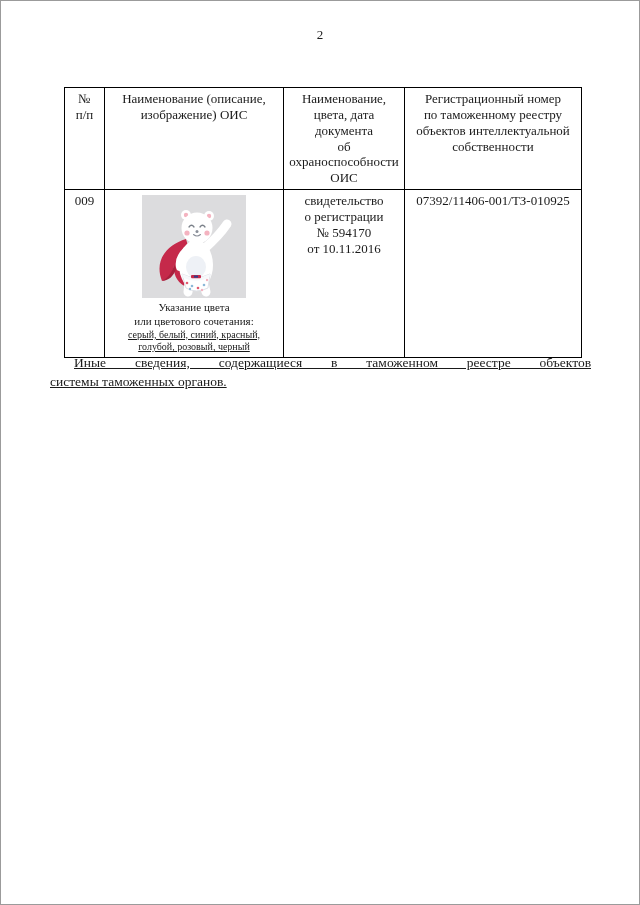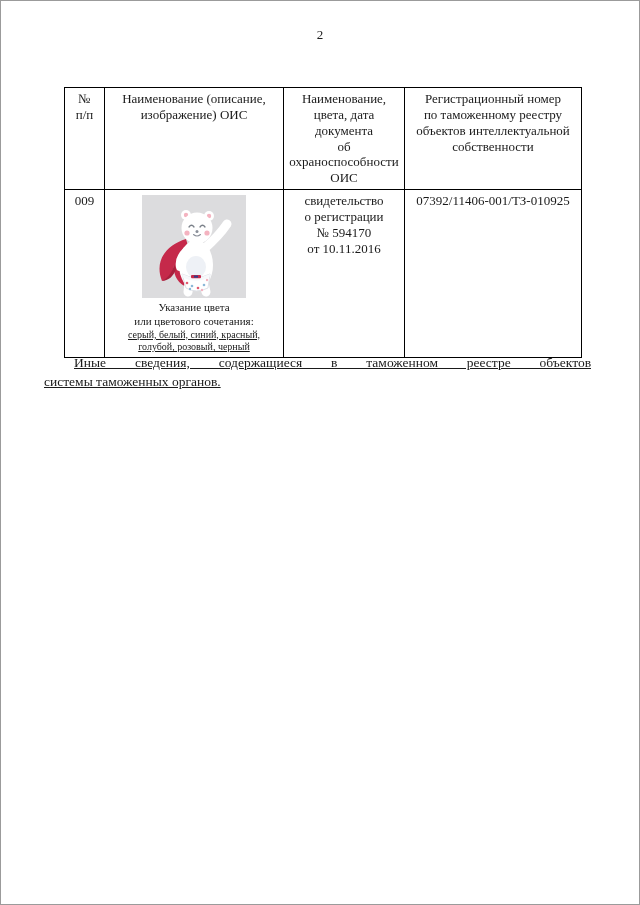"системы таможенных органов." .body-text .last { margin-left: none -> 6px }
